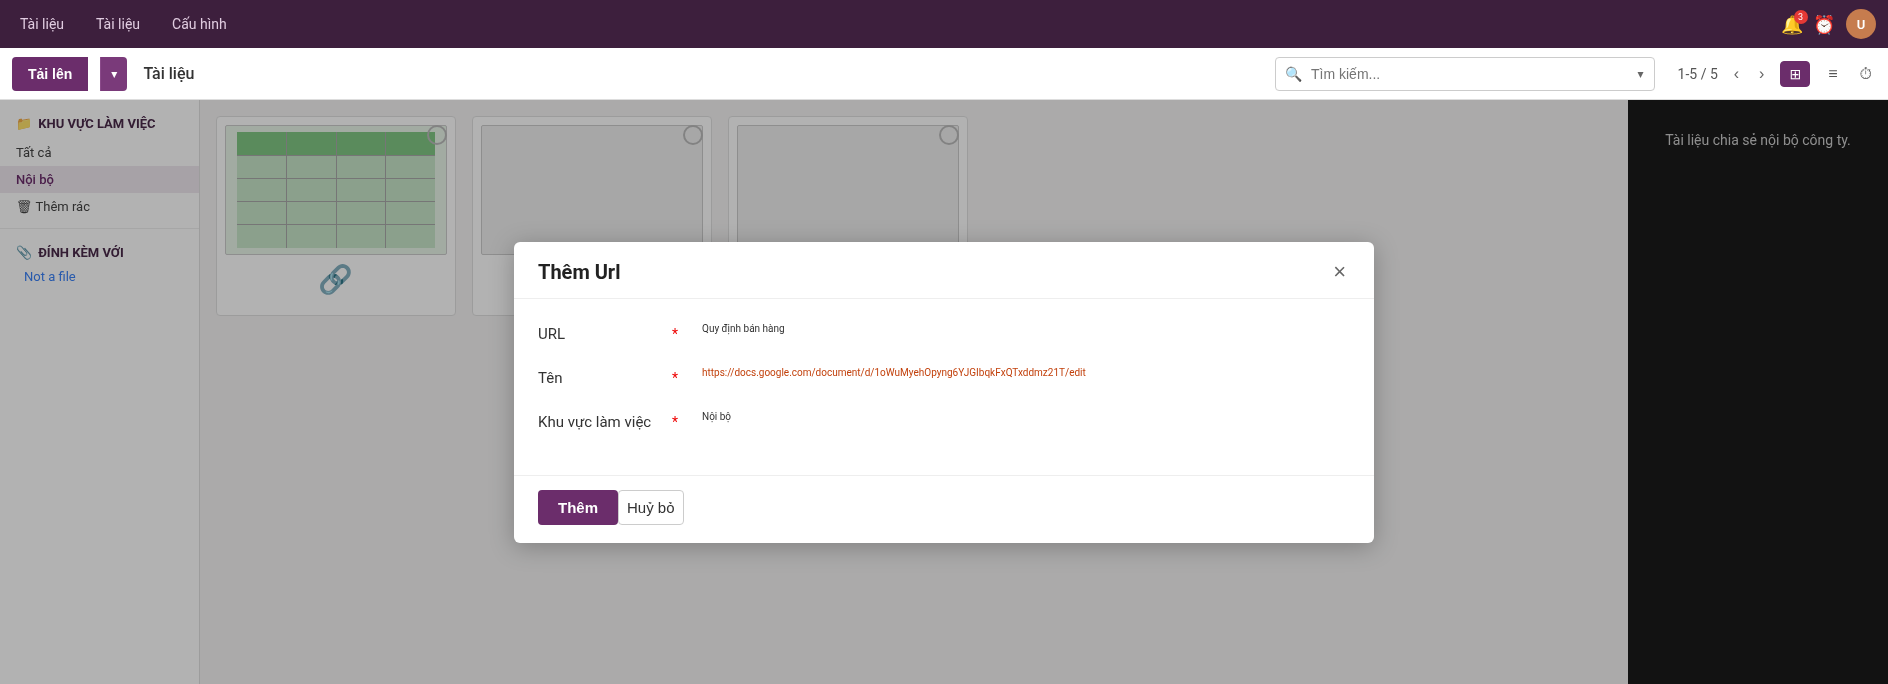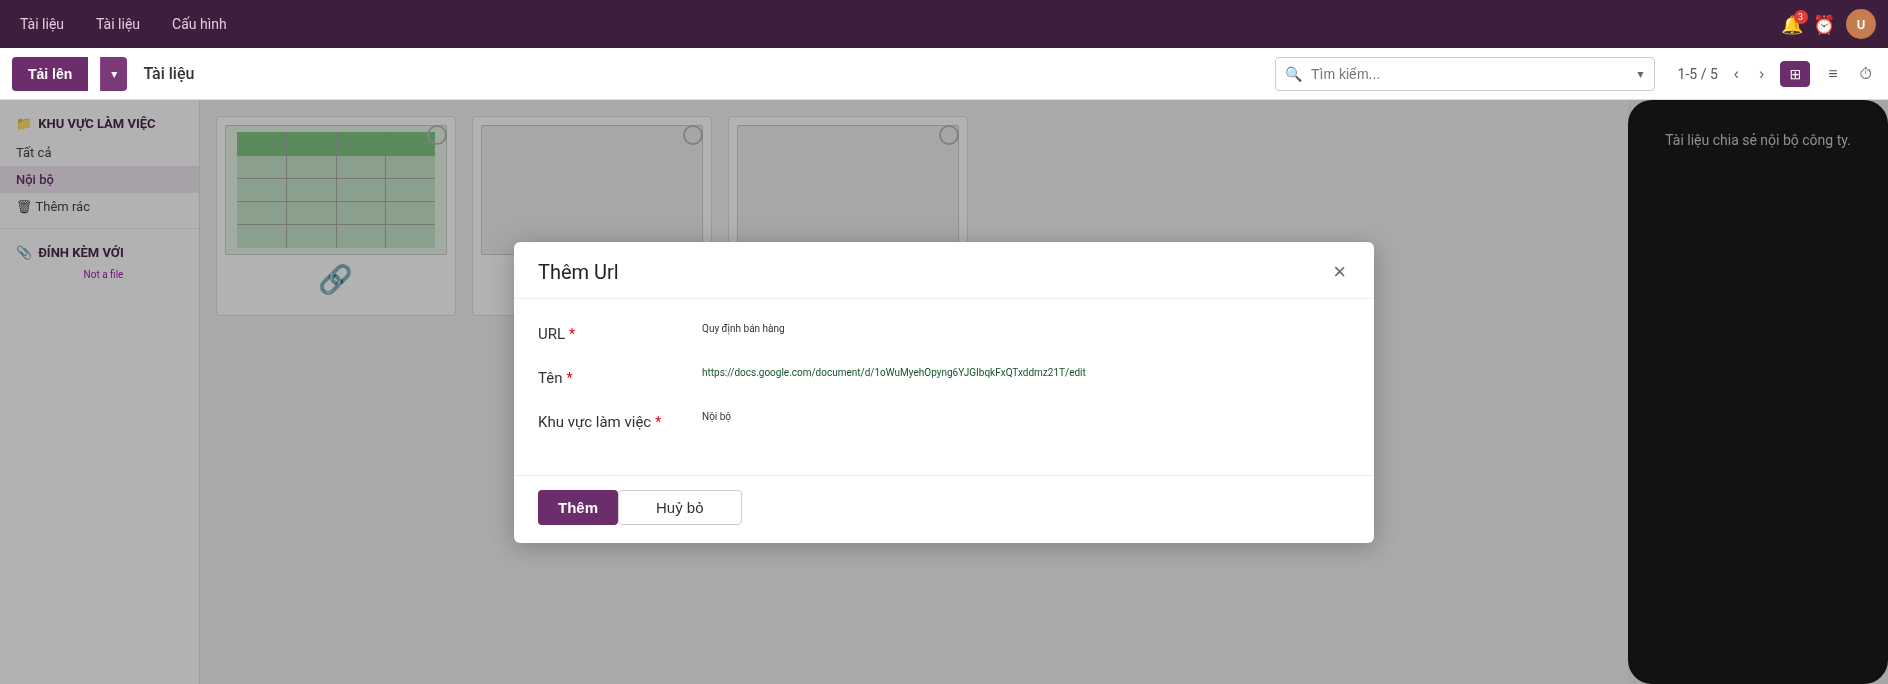"Tài liệu chia sẻ nội" .right-panel { border-radius: 24px -> none }
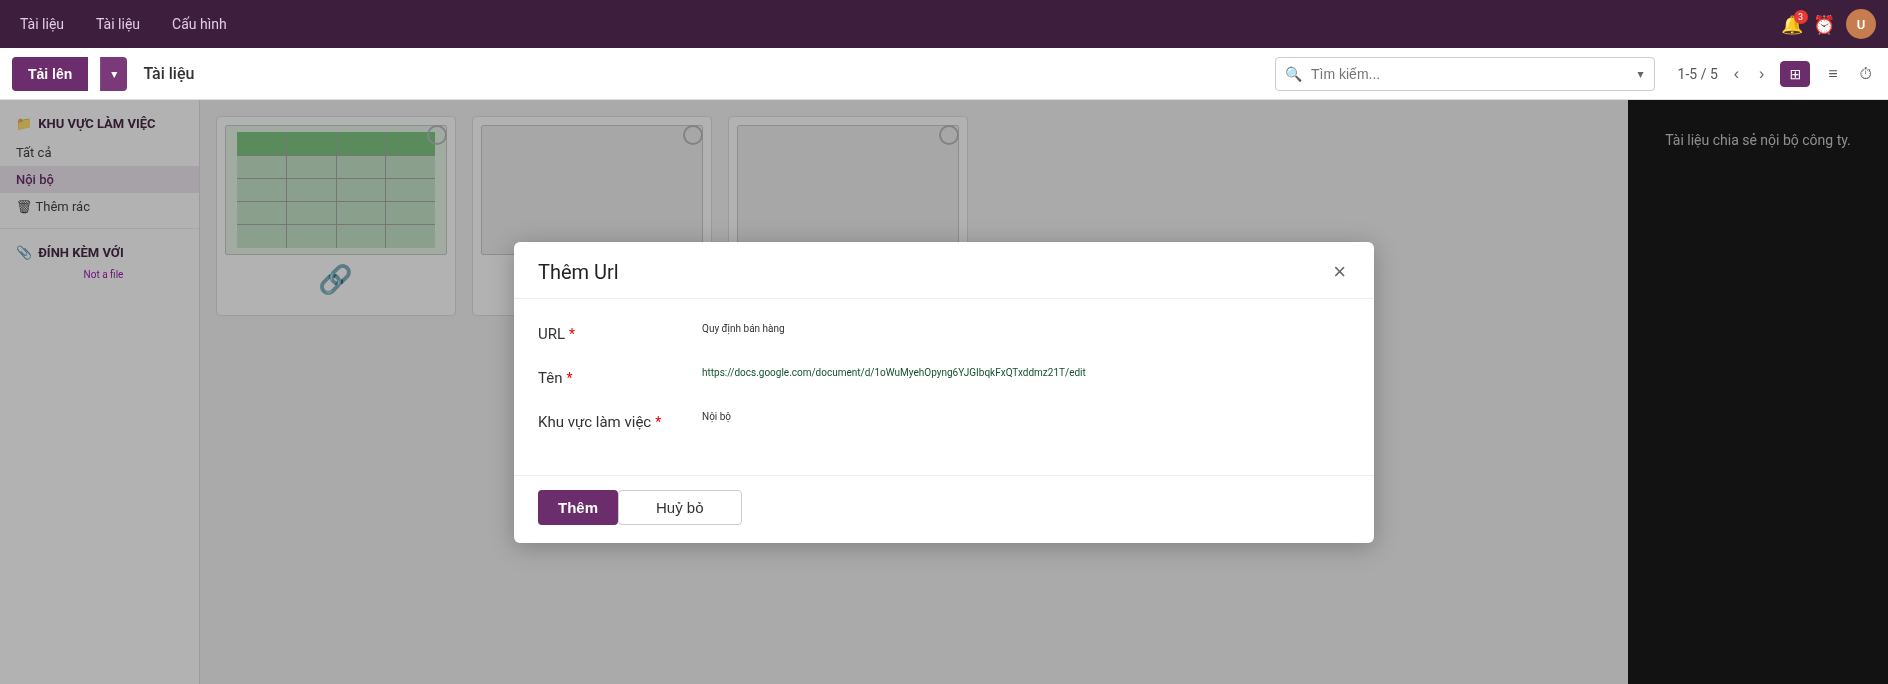"Not a file" .sidebar-subitem { color: #a21caf -> #3b82f6; font-size: 10px -> 13px; text-align: center -> none }
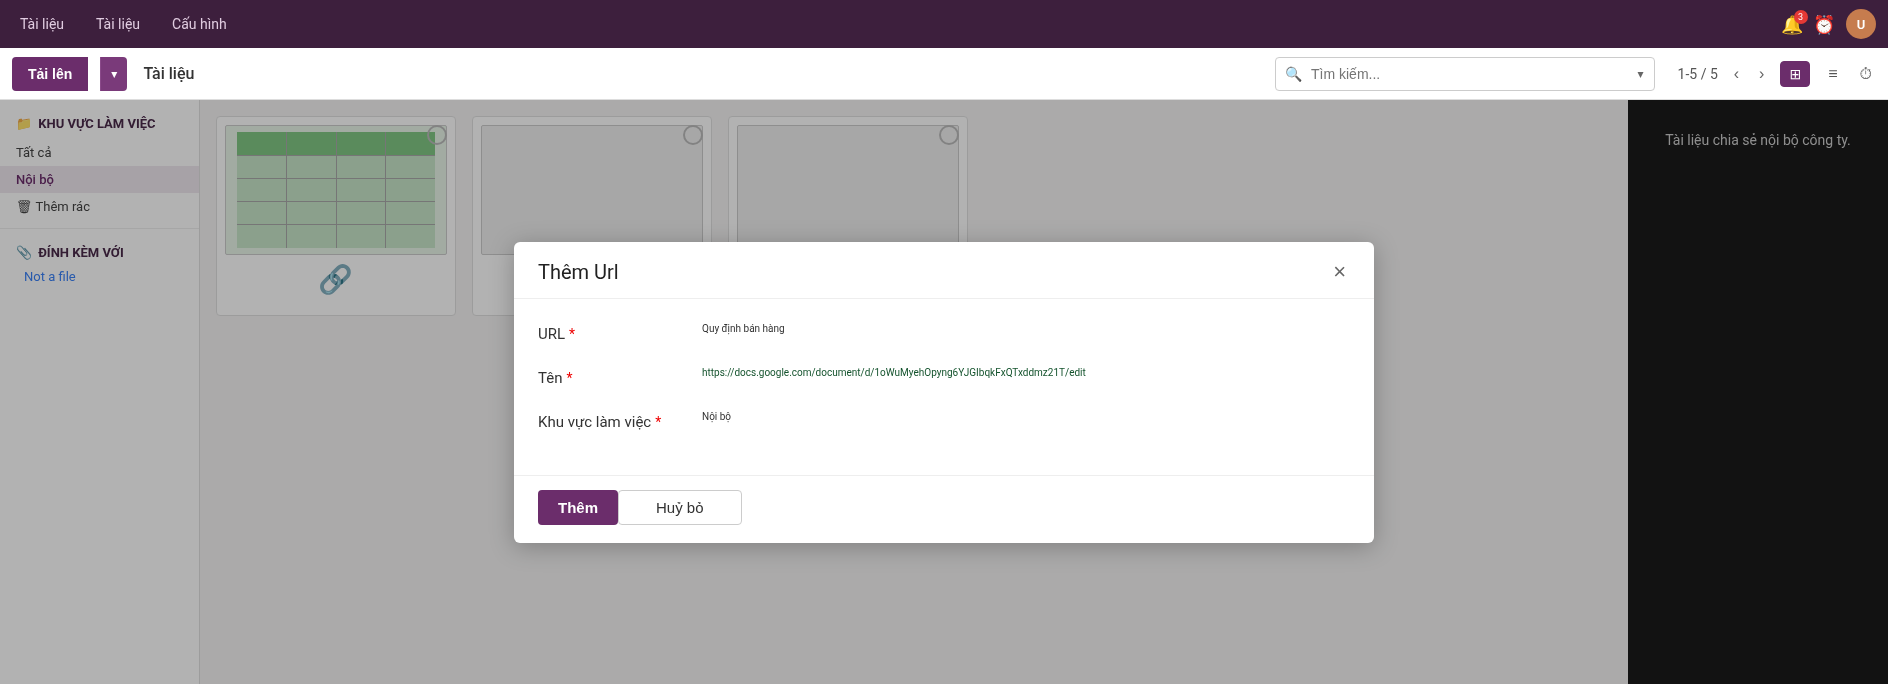"Thêm Url" .modal-title { font-weight: 400 -> 700 }
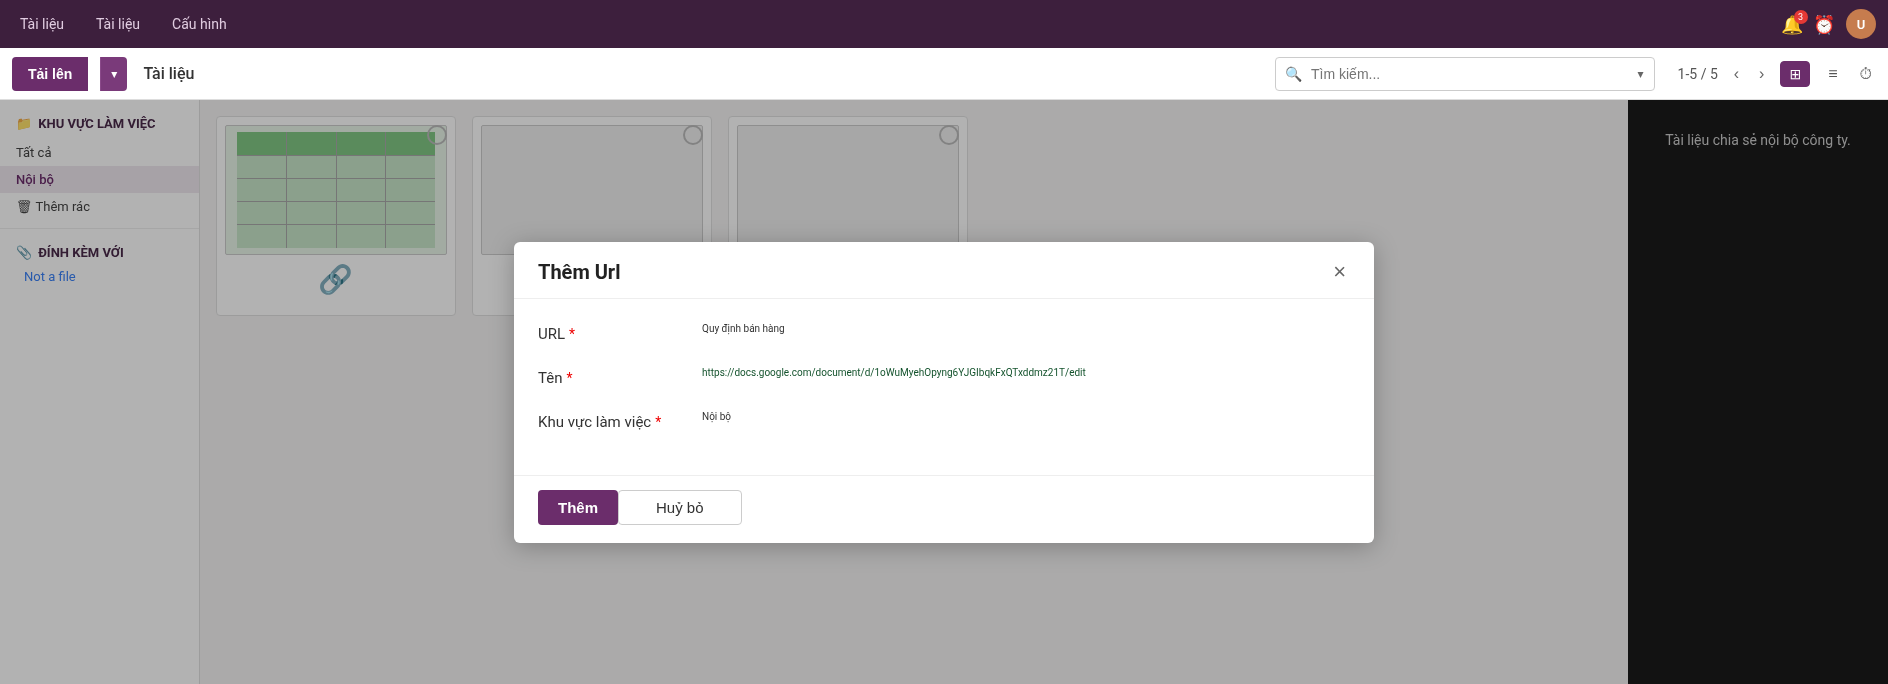"URL" .form-label { justify-content: none -> space-between }
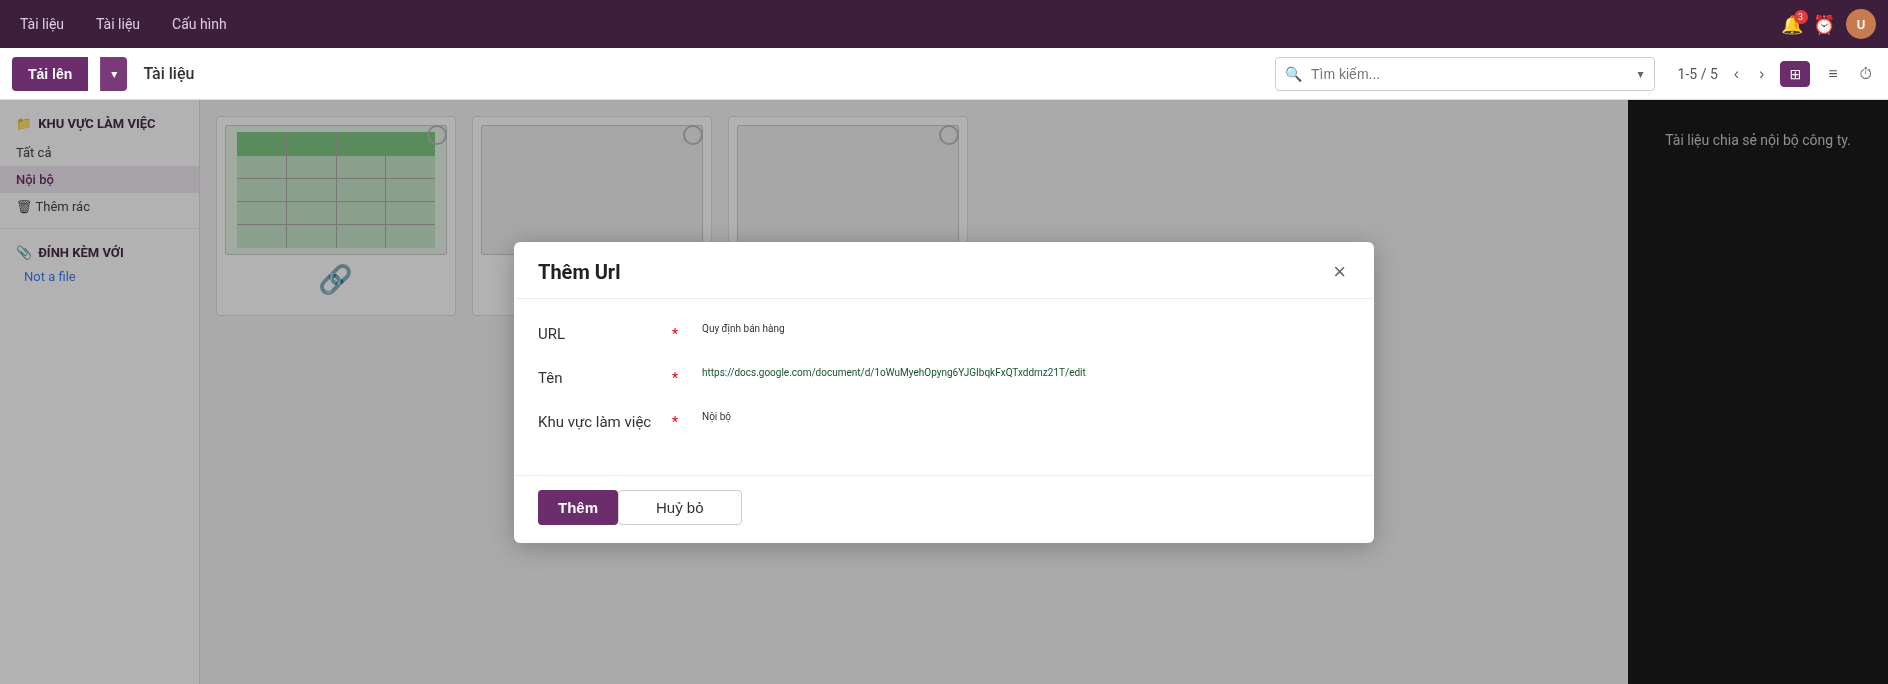"https://docs.google.com/document/d/1oWuM" .form-value.url-value { color: #14532d -> #c2410c }
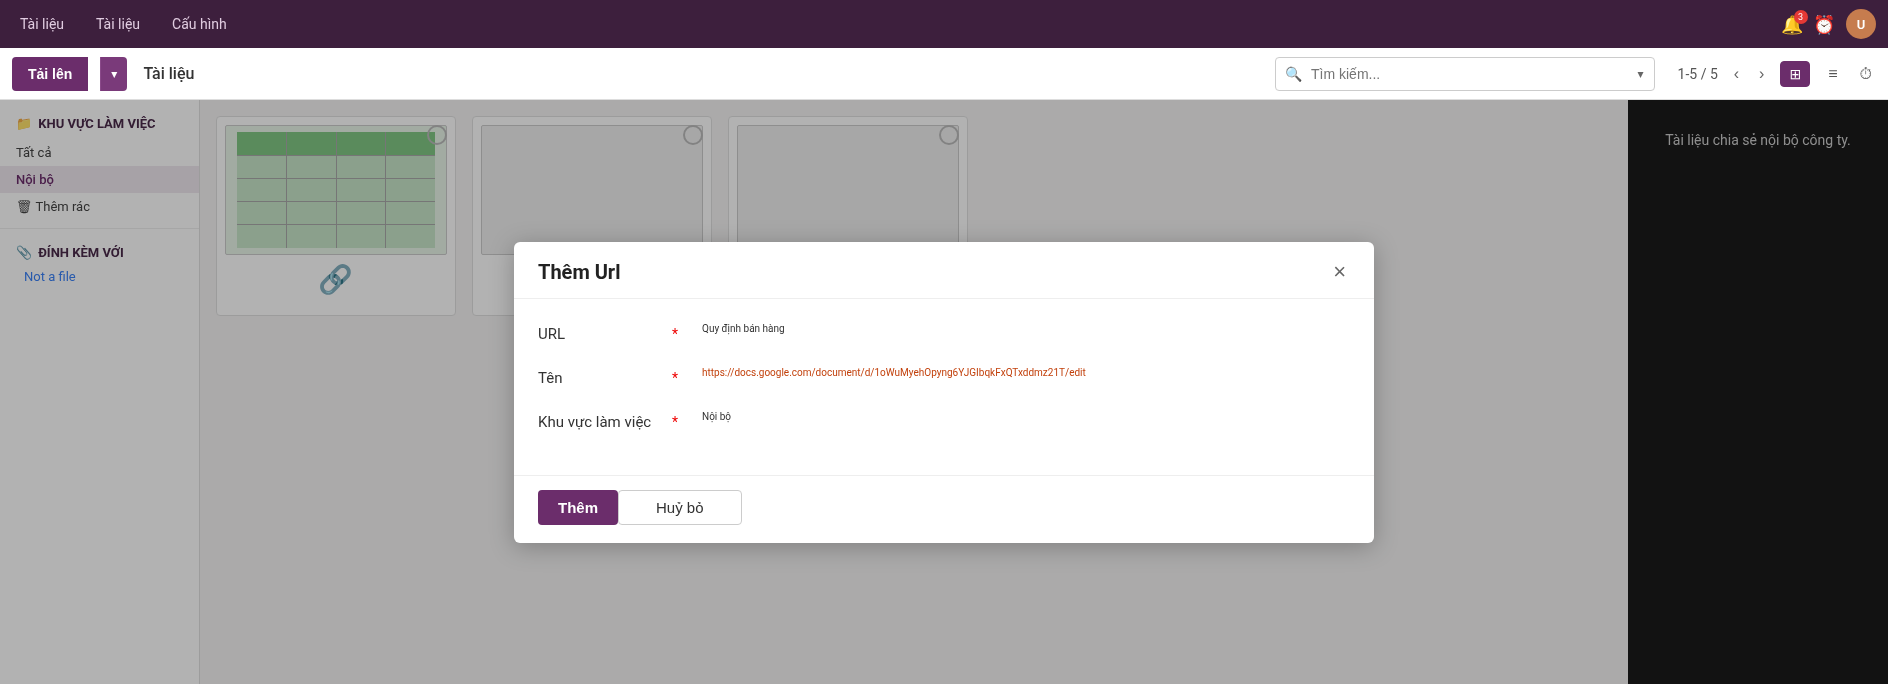"Huỷ bỏ" .btn-huy { padding: 8px 37px -> 8px 8px }
